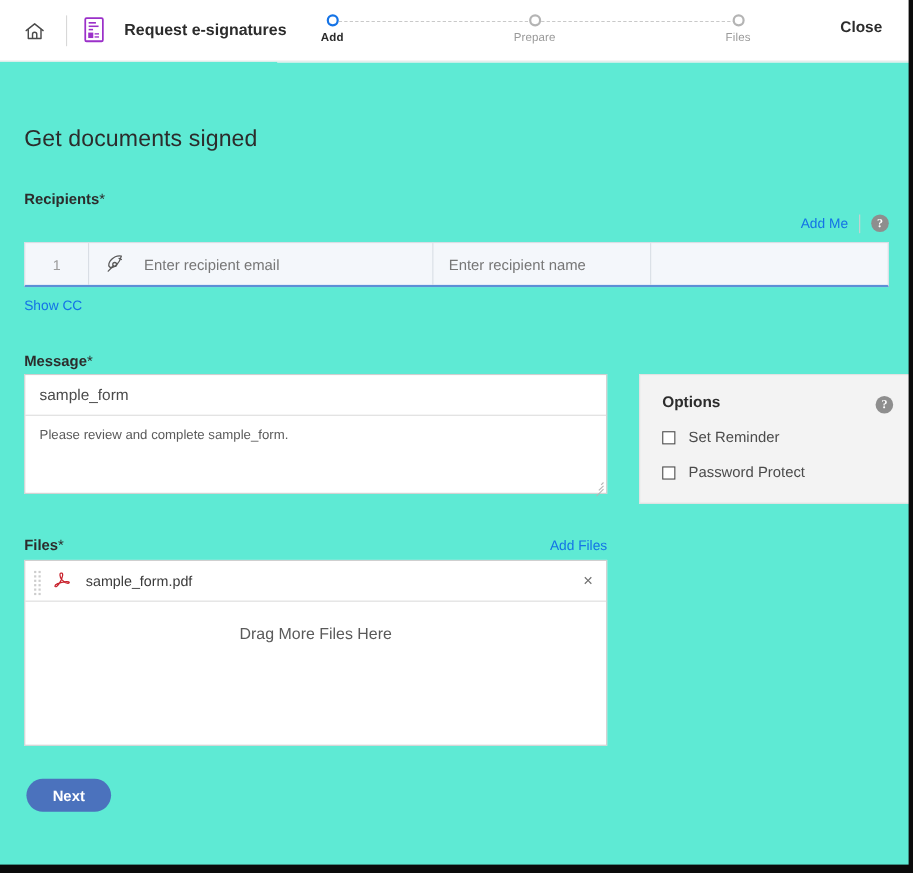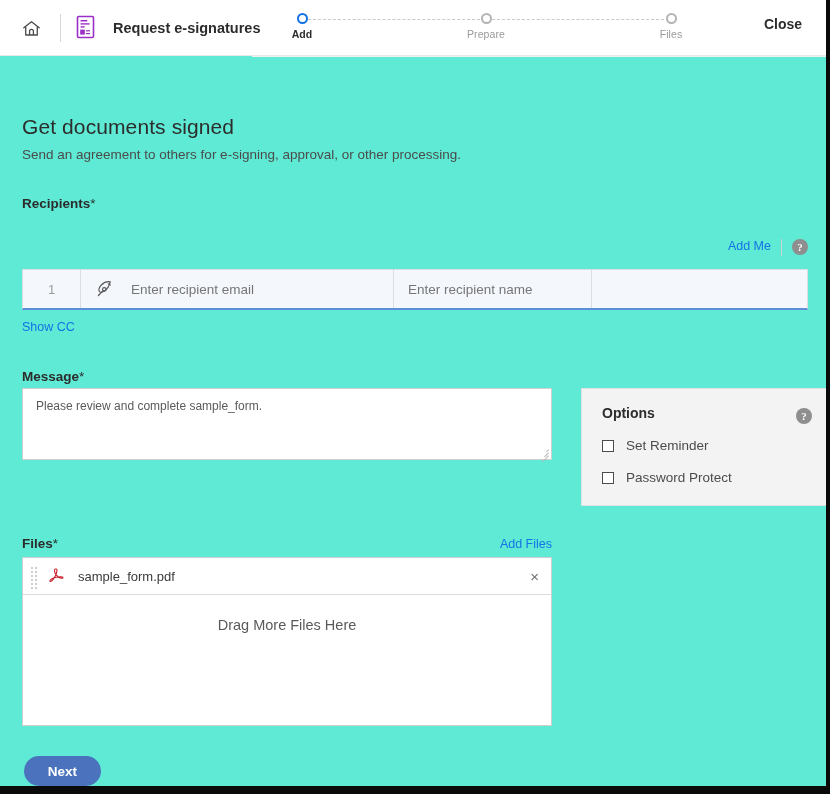"Send an agreement to others" div.page-sub { html: <div>Send an agreement to others for e-signing, approval, or other processing.</div> -> none }
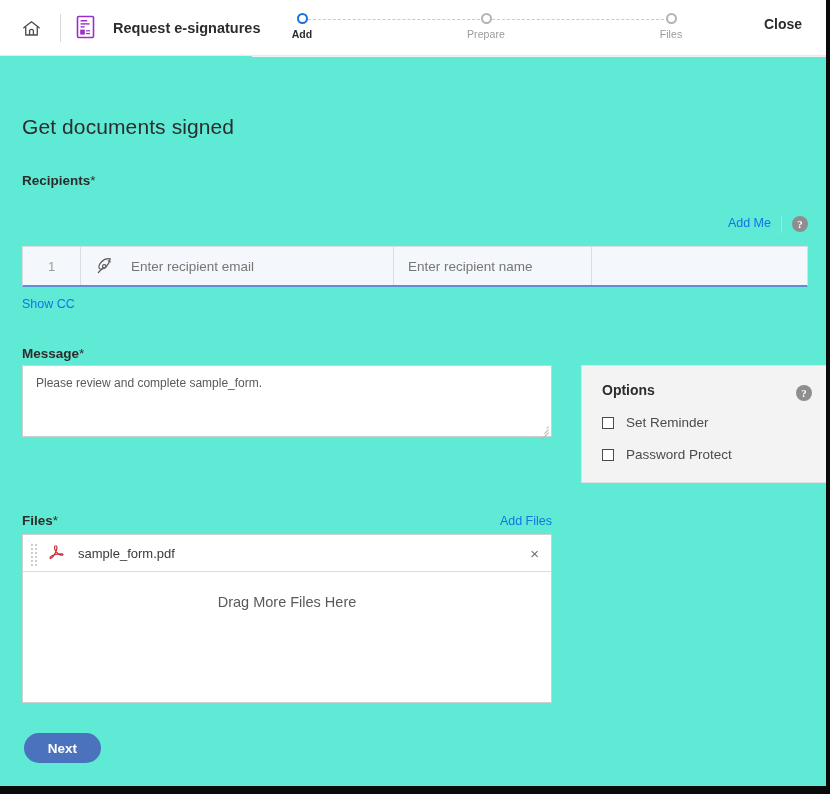"Add Me" .recip-toolbar { align-items: flex-start -> center; margin-top: 28px -> 2px }
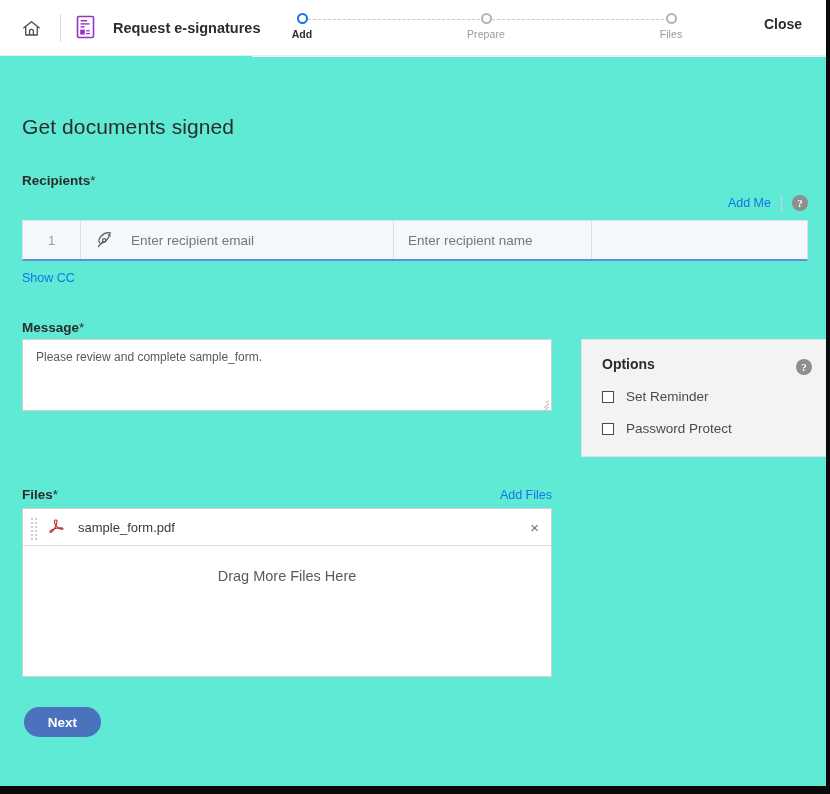"sample_form" div.msg-subject { html: none -> <div>sample_form</div> }
